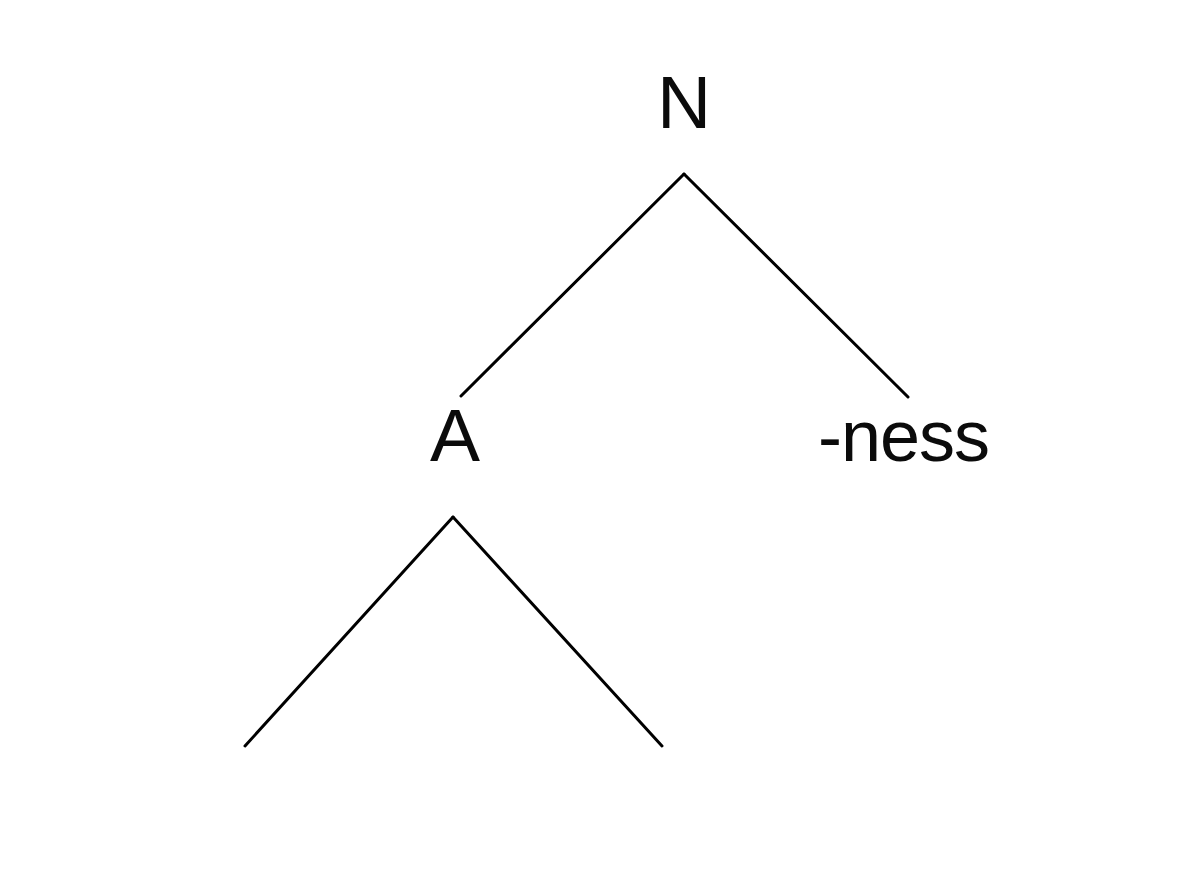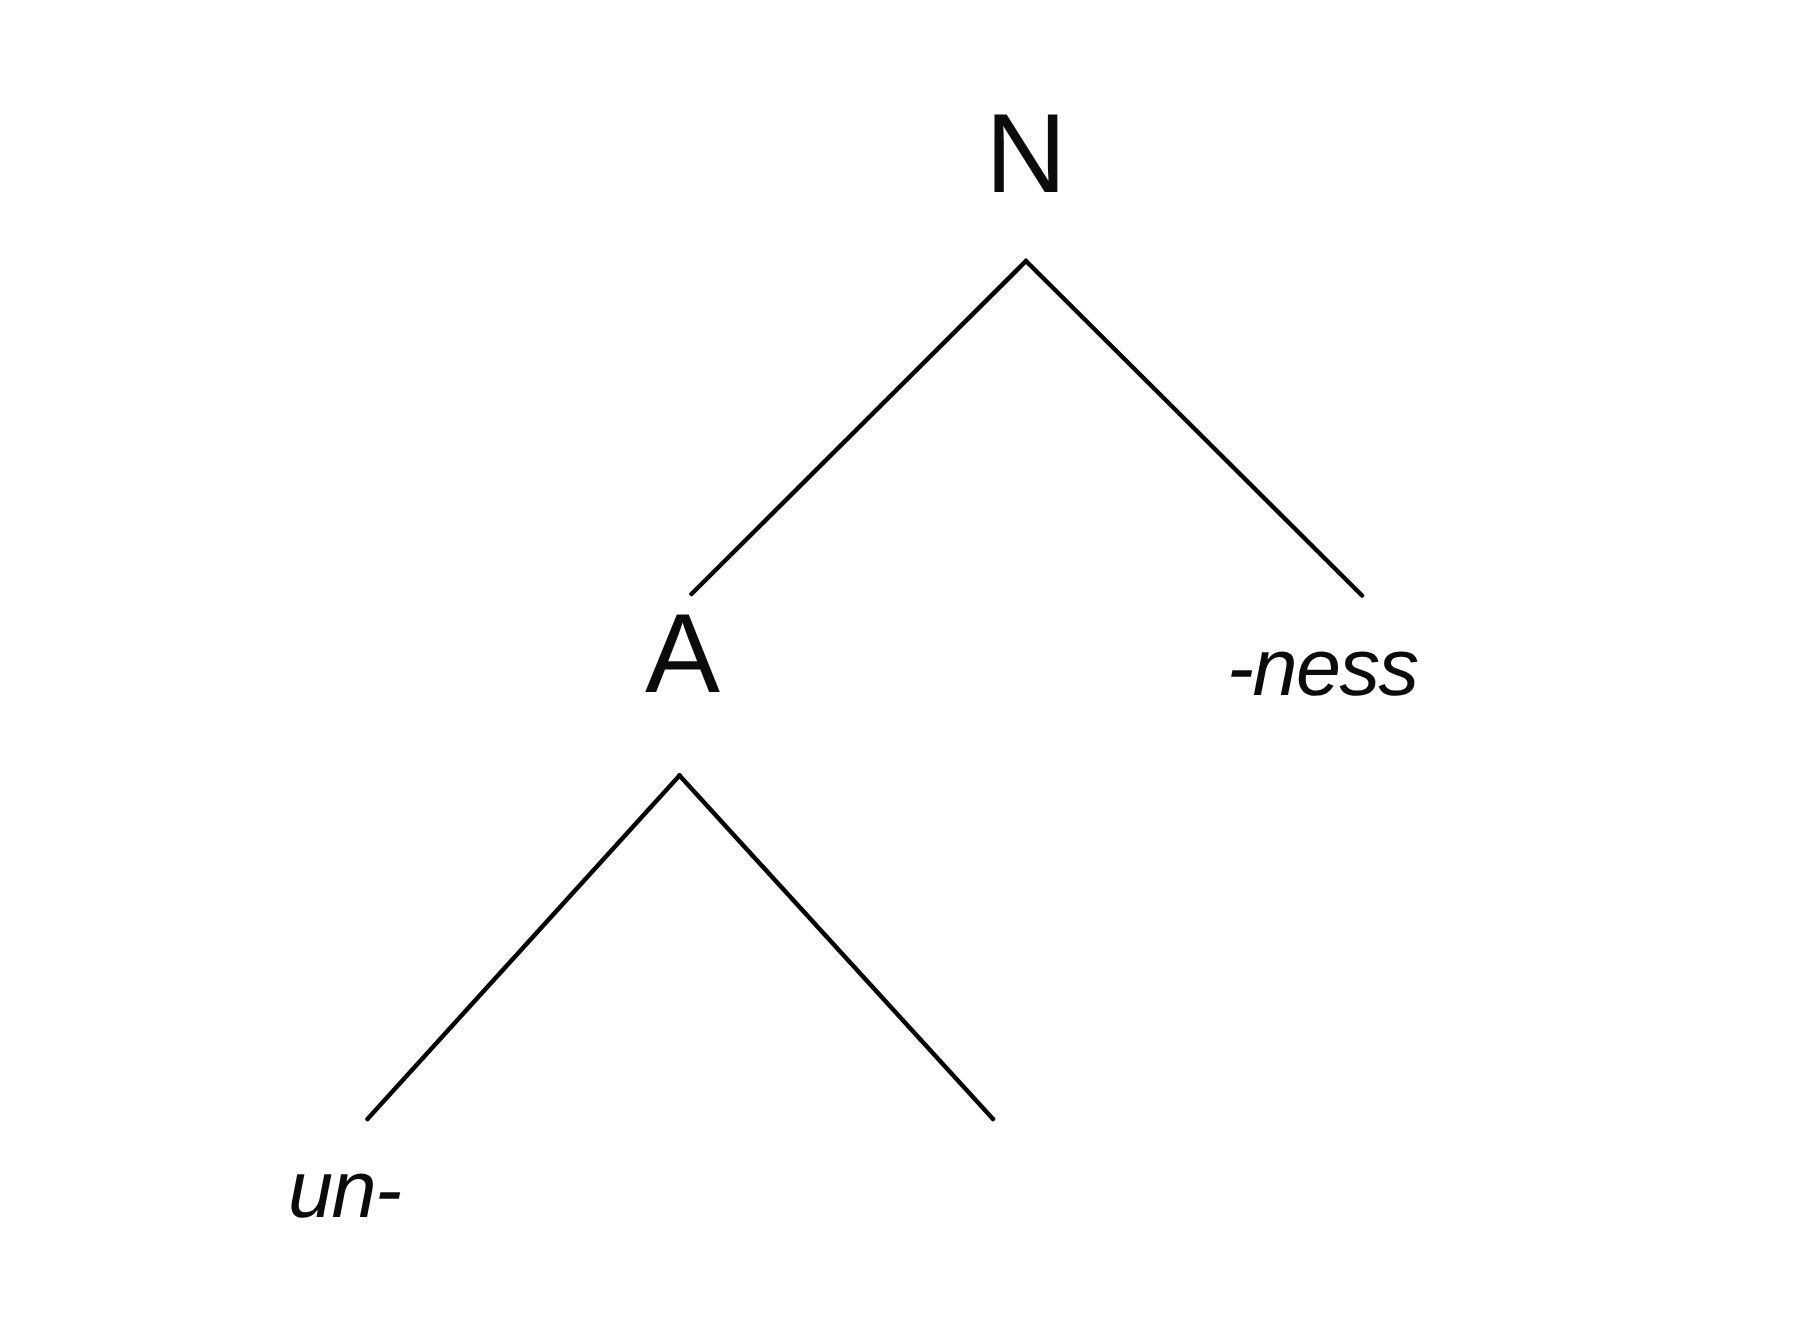"-ness" .morph-label { font-size: 54px -> 72px; font-style: italic -> none }
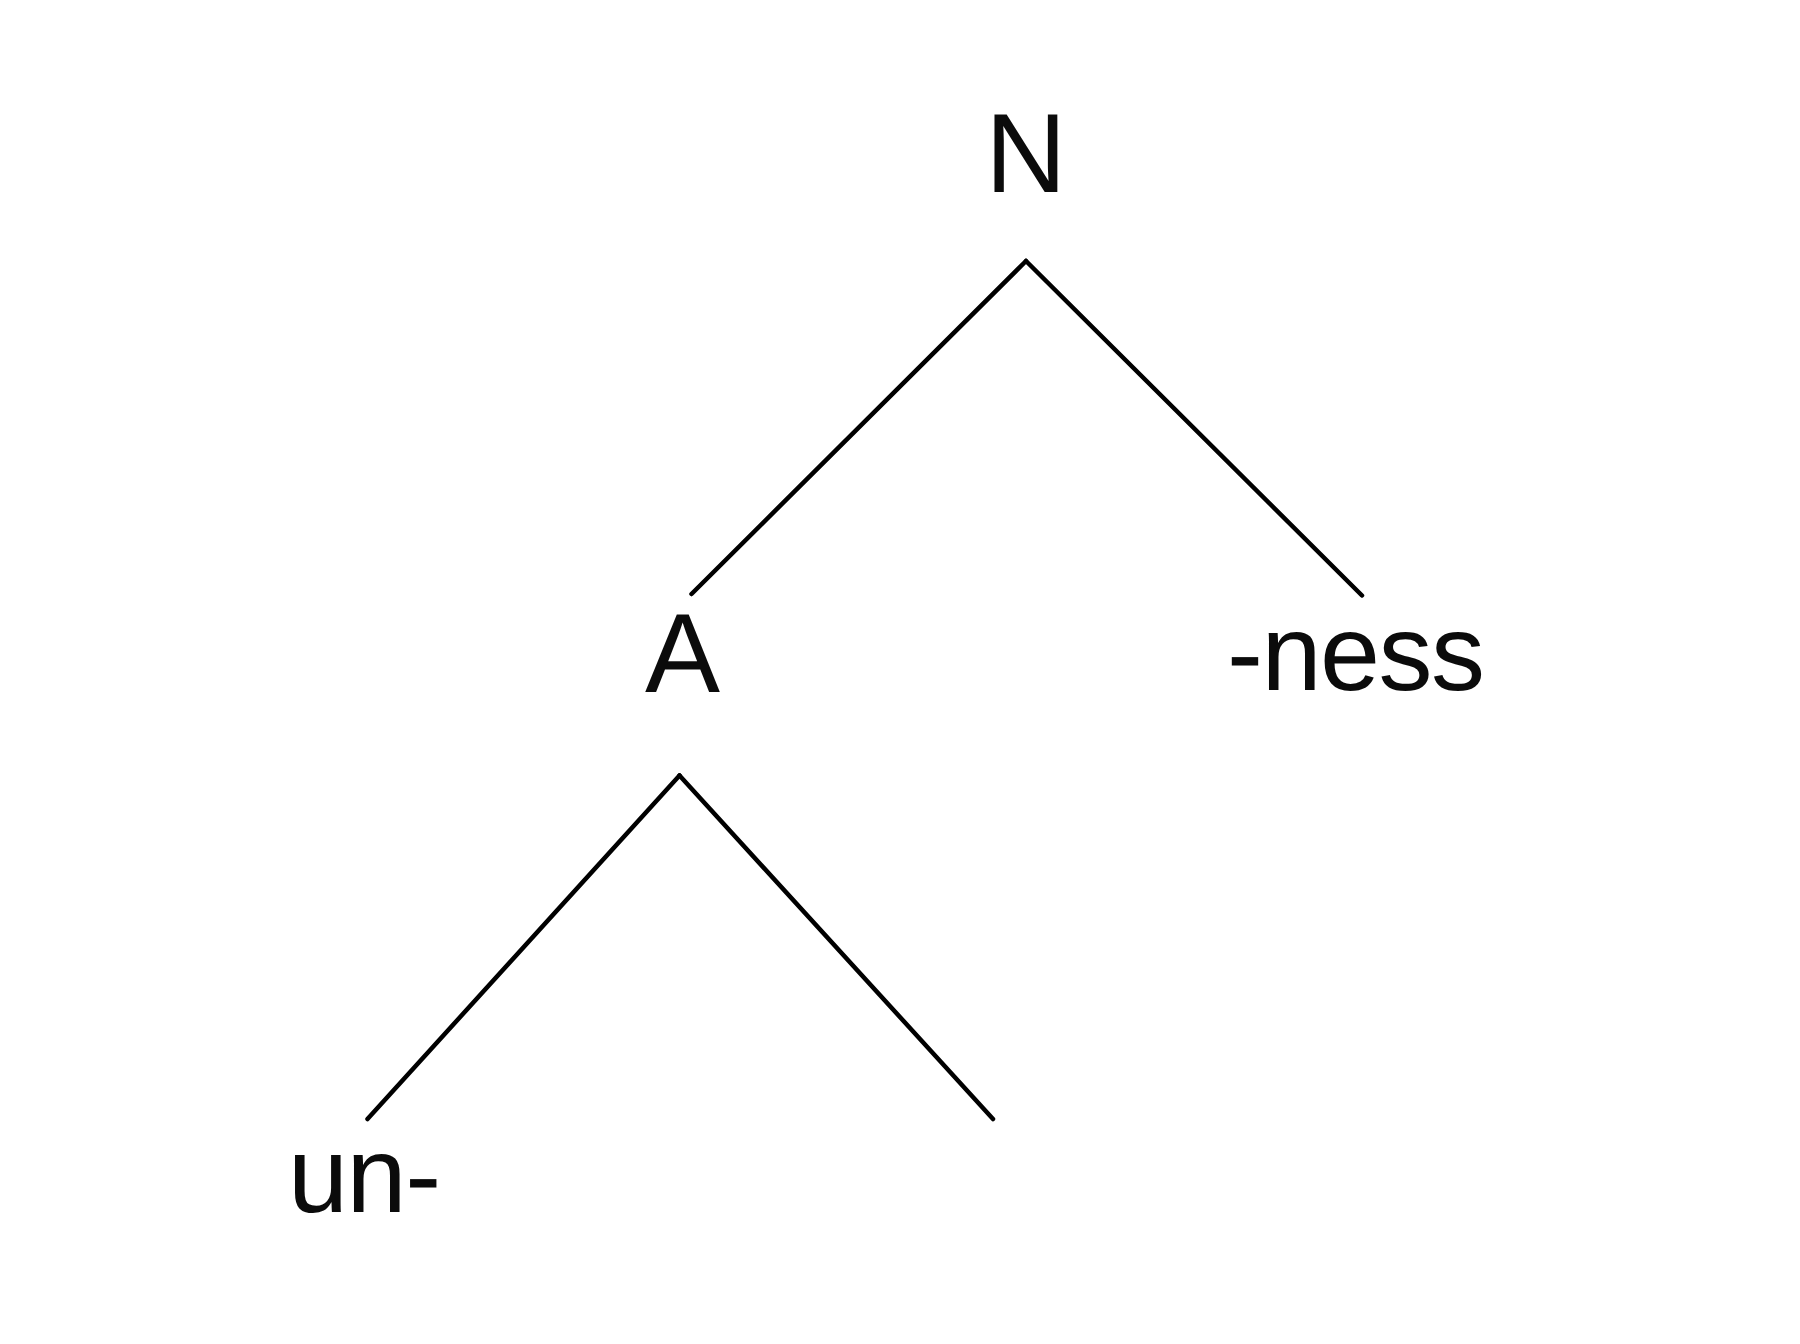"un-" span.node-label { html: <span>un-</span> -> none }
